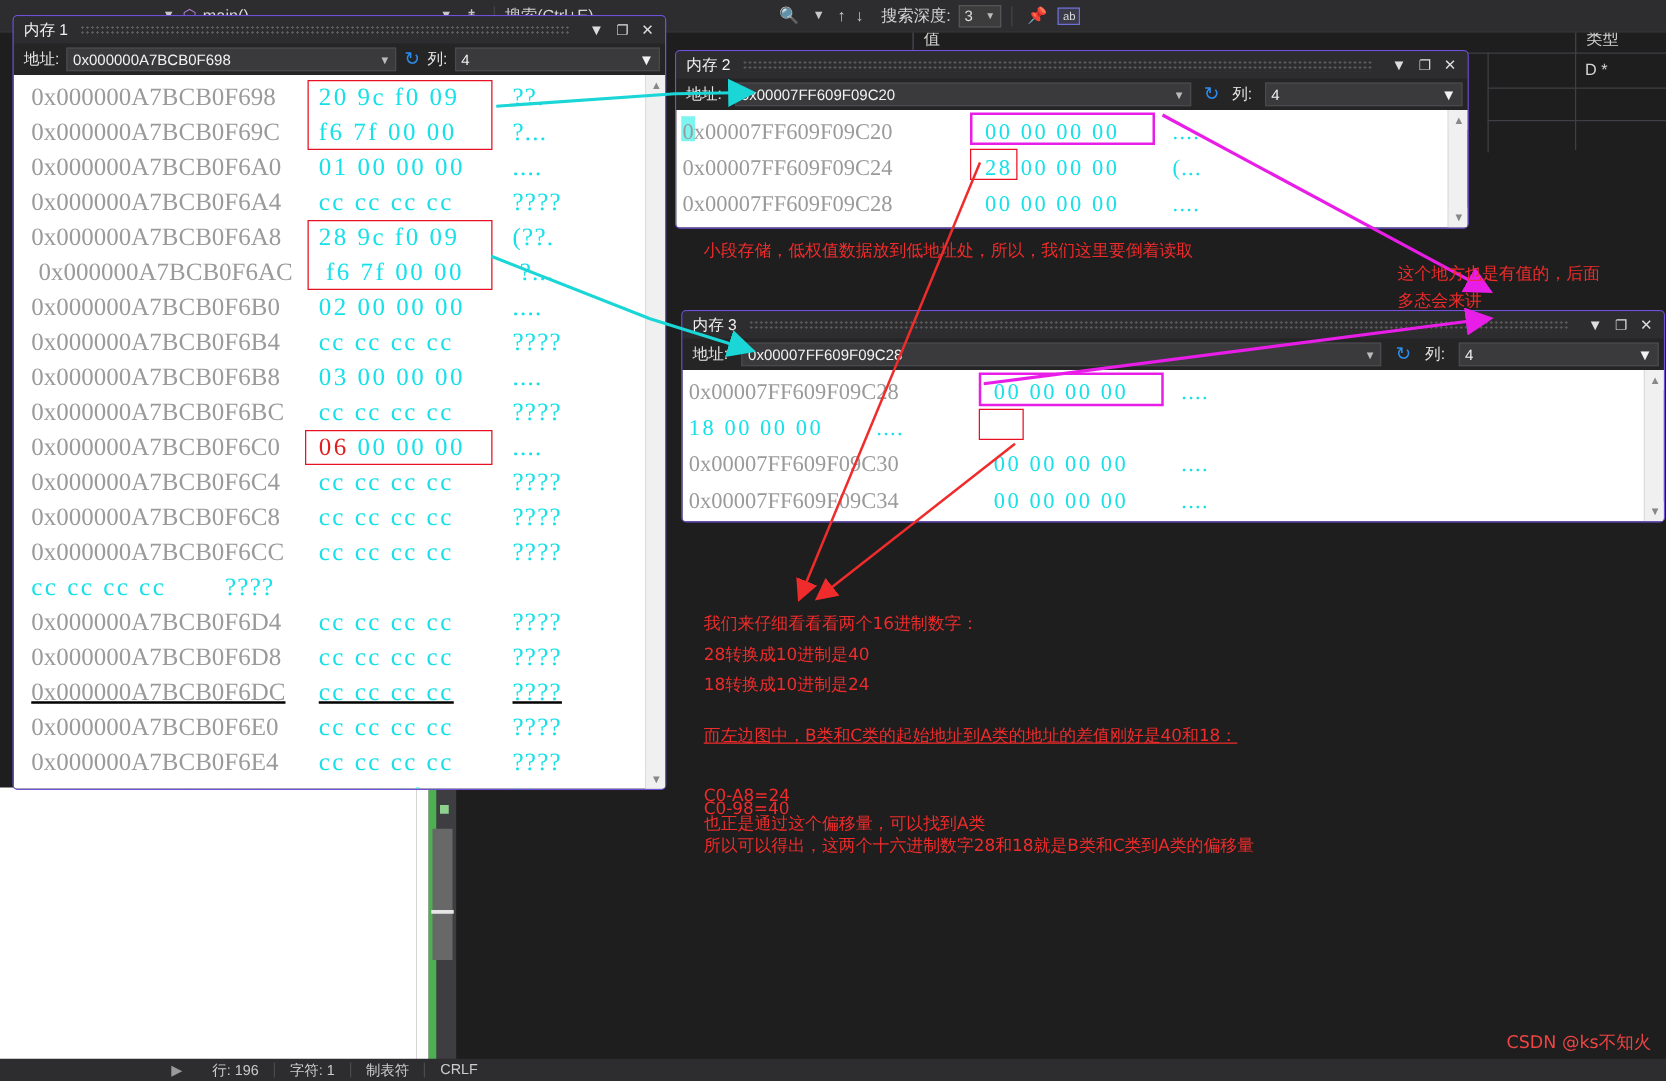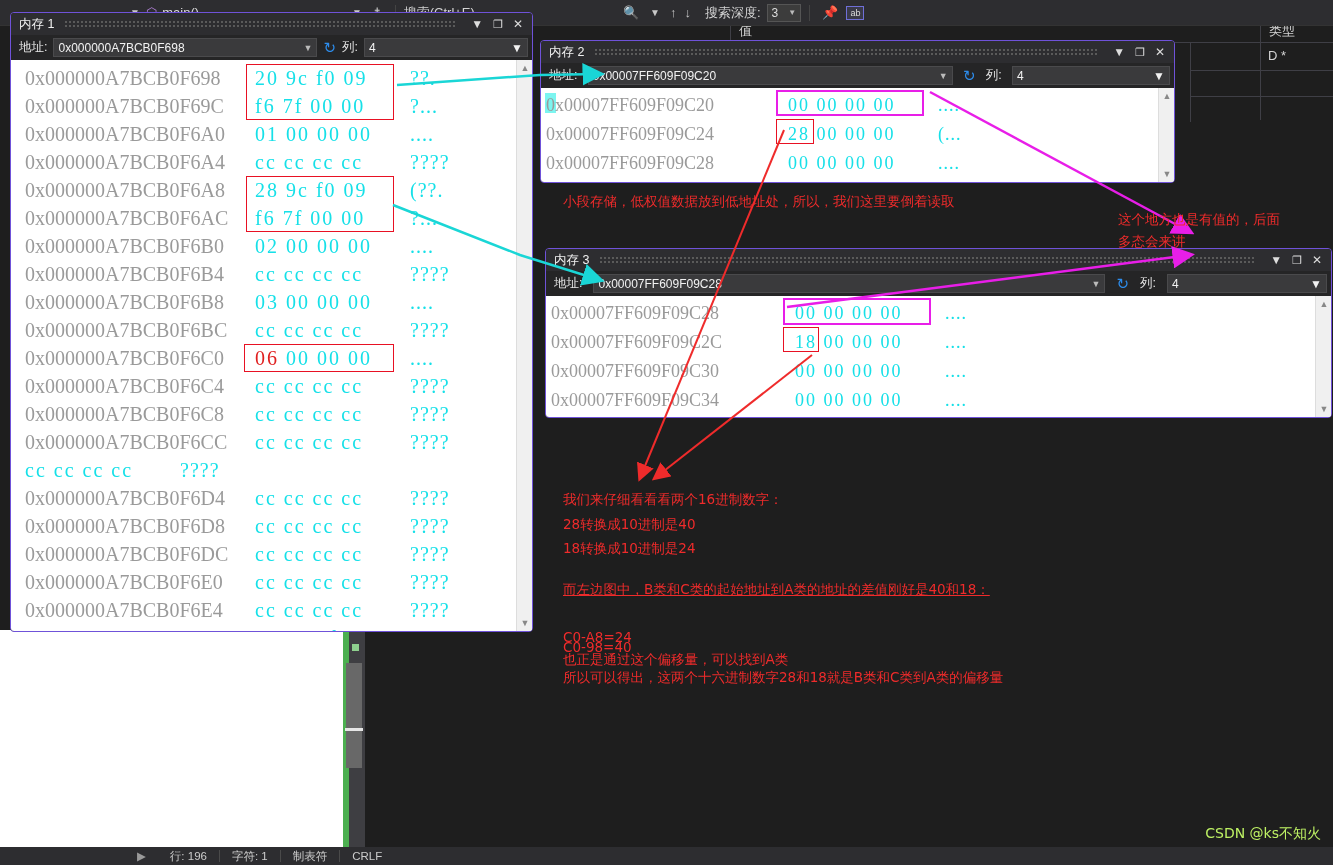"0x000000A7BCB0F6AC" div.mem-row { justify-content: none -> center }
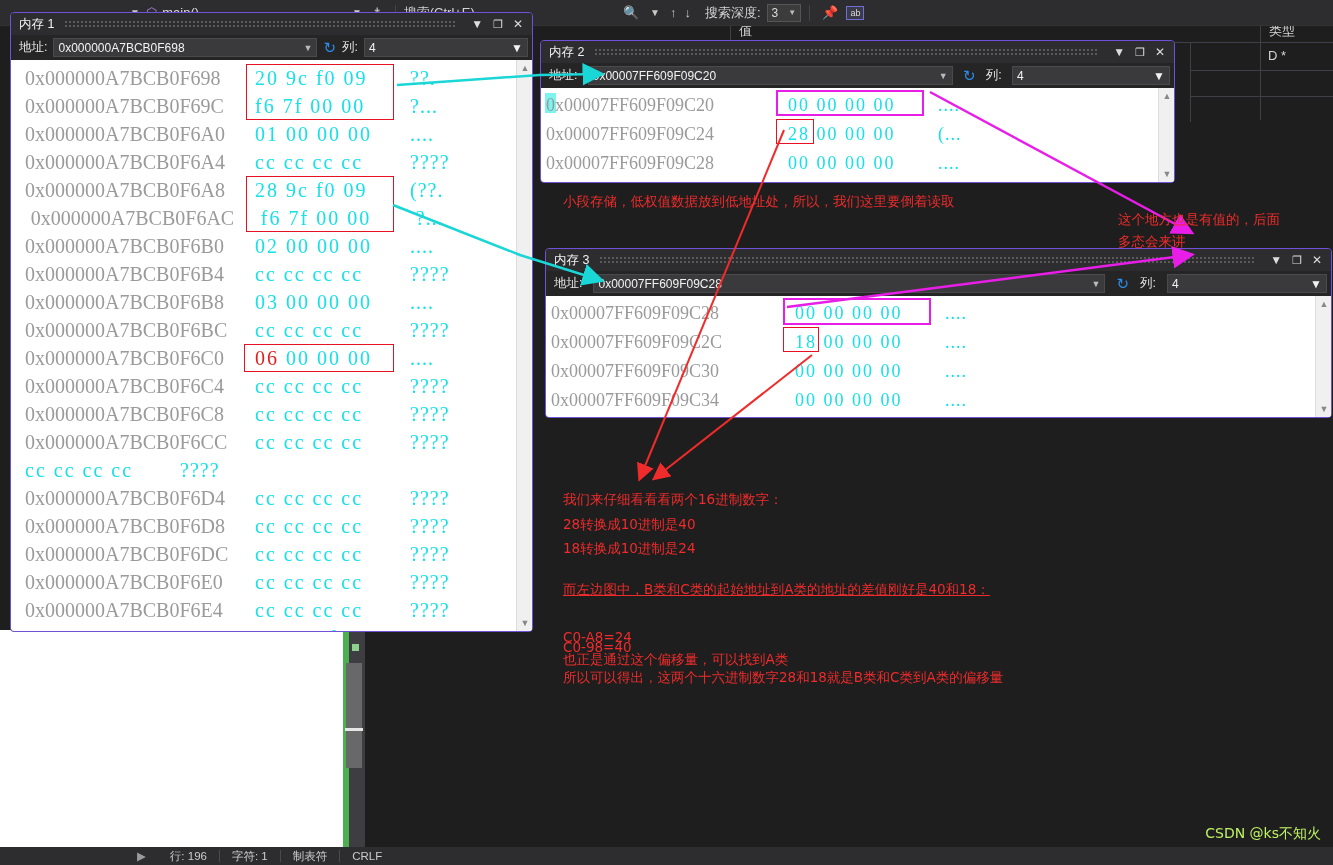"0x00007FF609F09C2C" span.mem-addr { html: <span>0x00007FF609F09C2C</span> -> none }
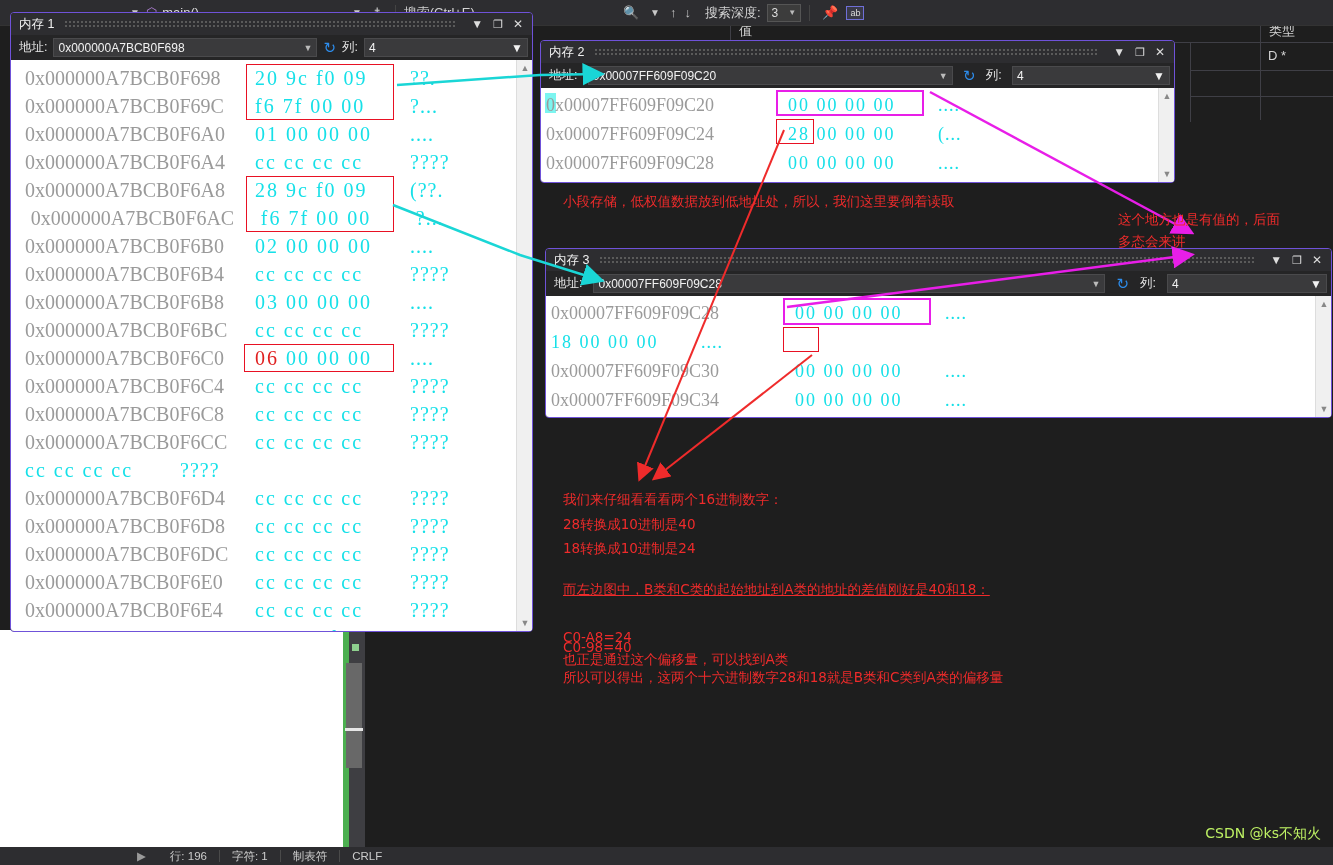"0x000000A7BCB0F6DC" div.mem-row { text-decoration: none -> underline }
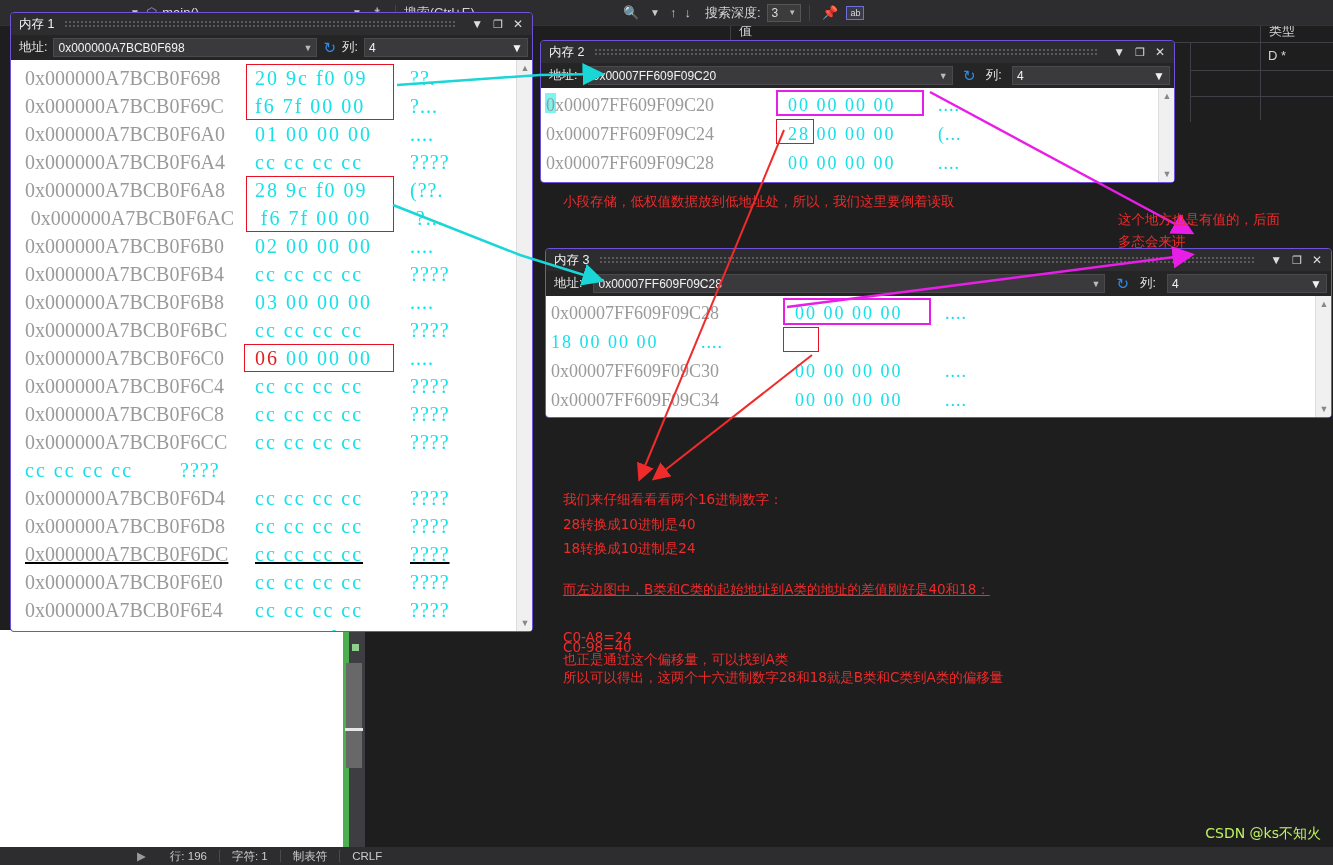"CSDN @ks不知火" .watermark { color: #bef264 -> #ef4444 }
